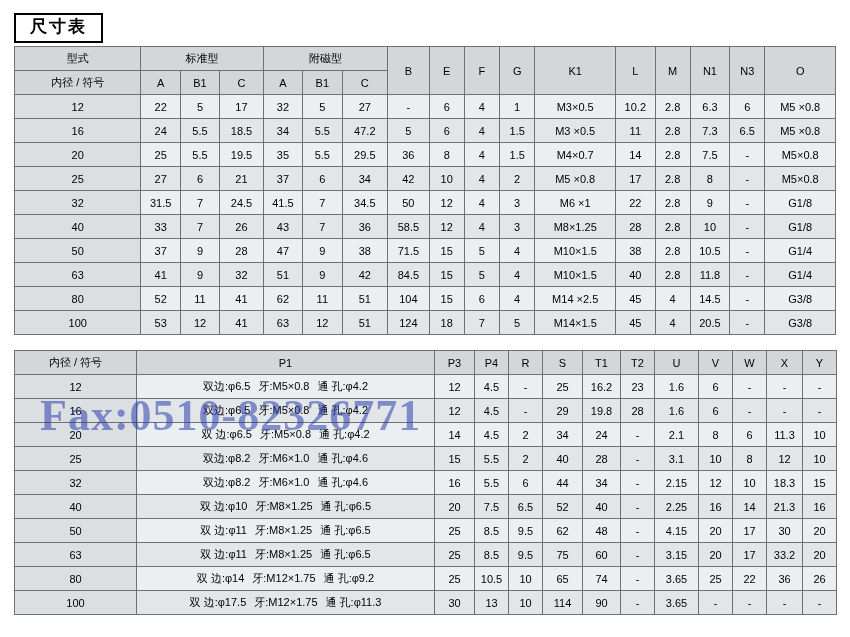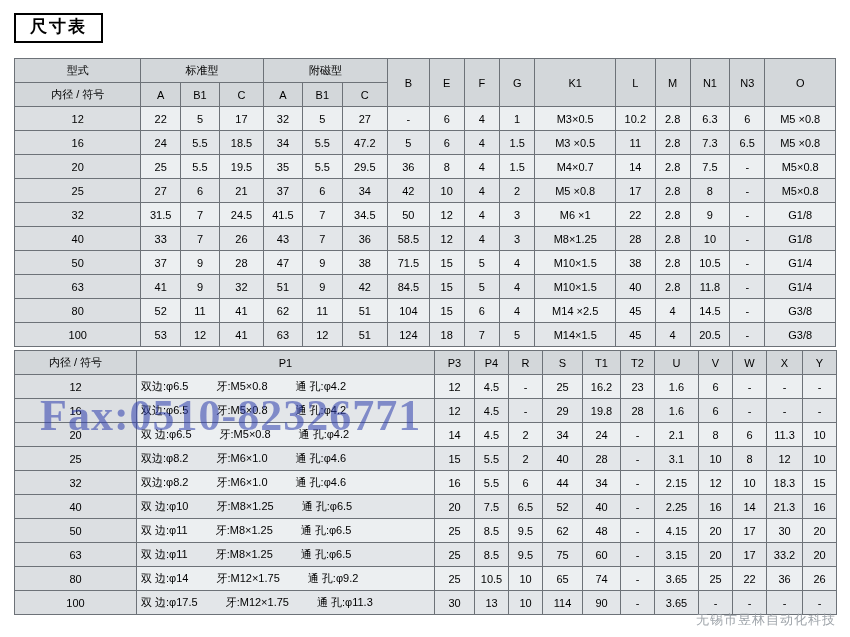"型式" #table1 { top: 58px -> 46px }
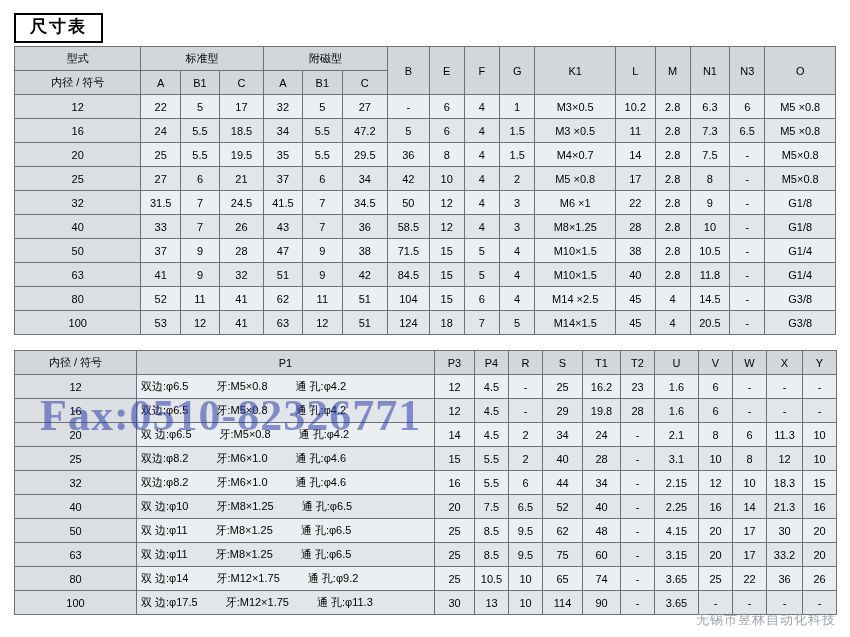"双边:φ6.5" .p1inner { gap: 20px -> none; justify-content: flex-start -> center }
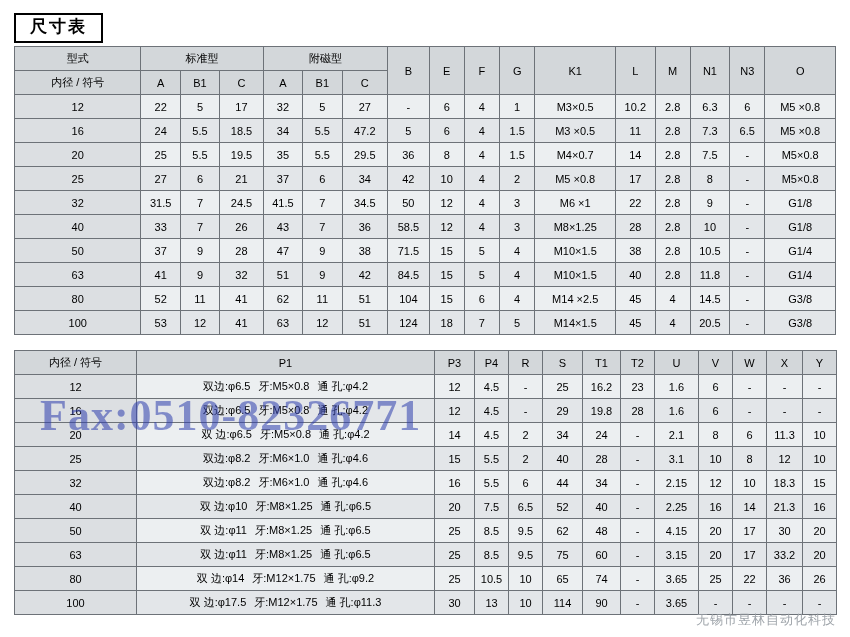"无锡市昱林自动化科技" div.wm { html: <div>无锡市昱林自动化科技</div> -> none }
